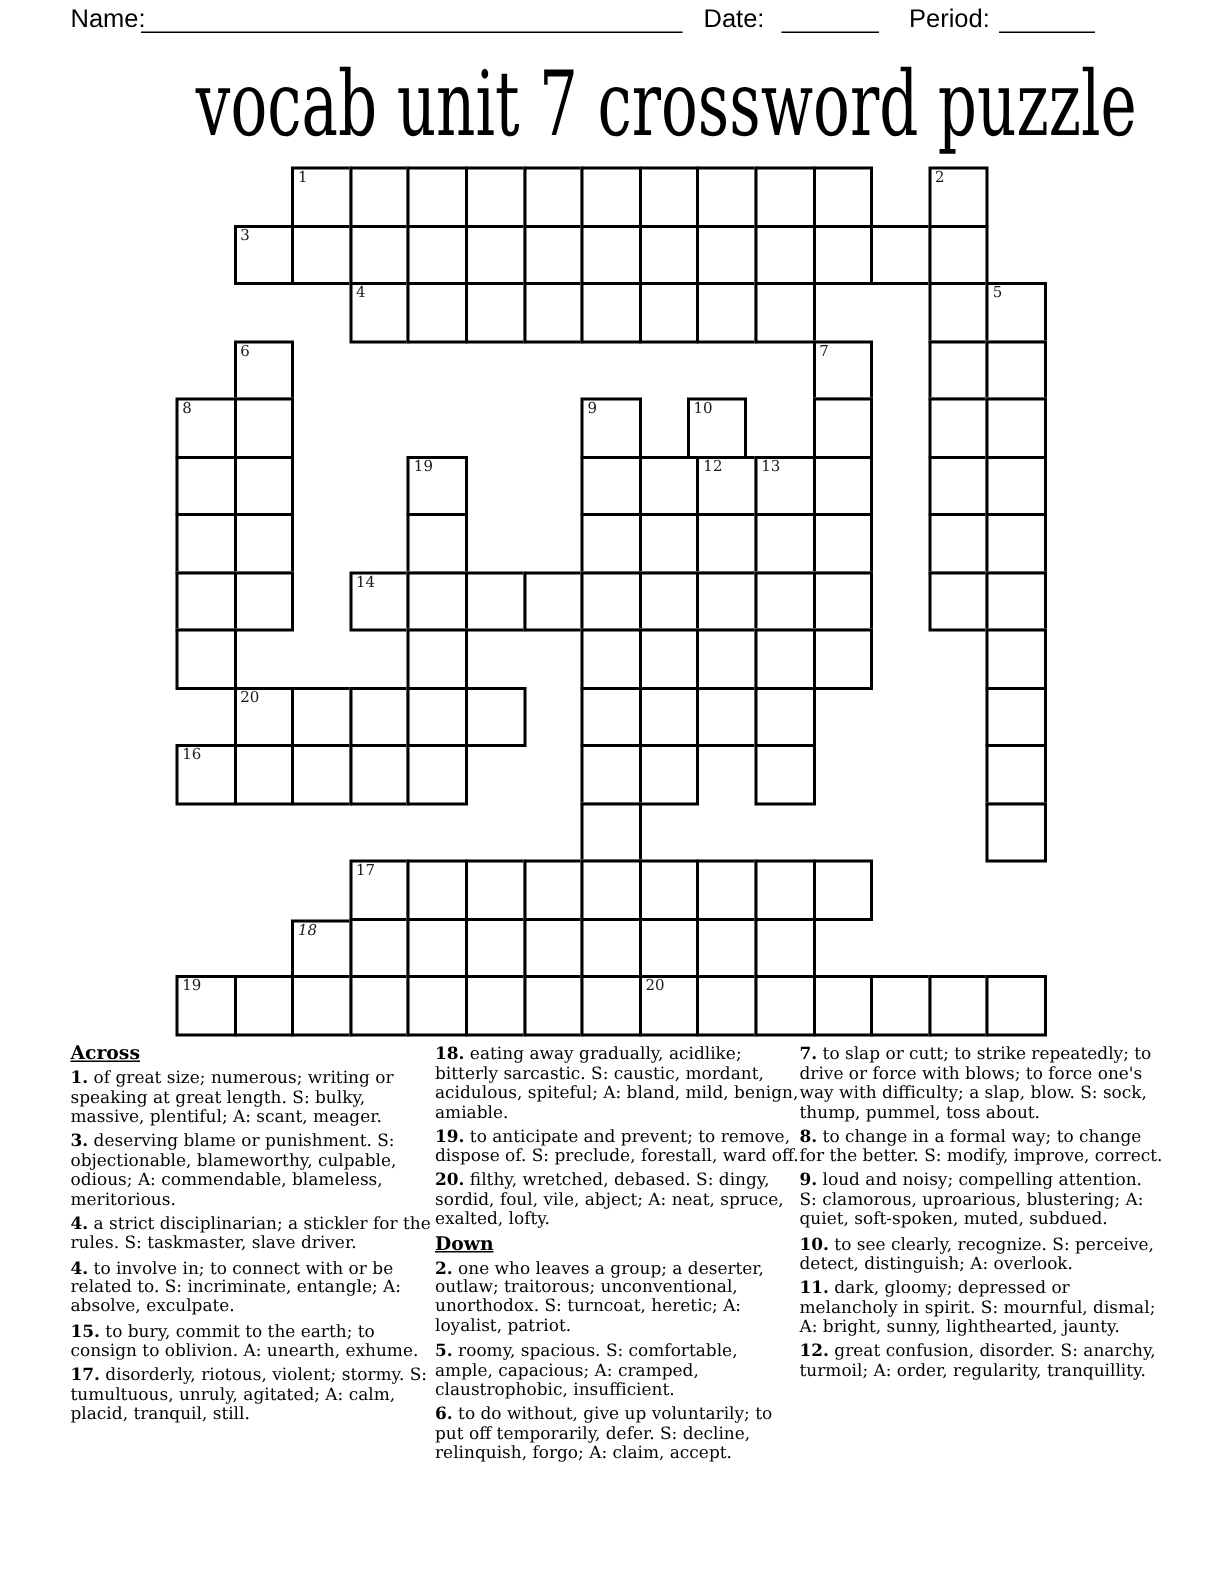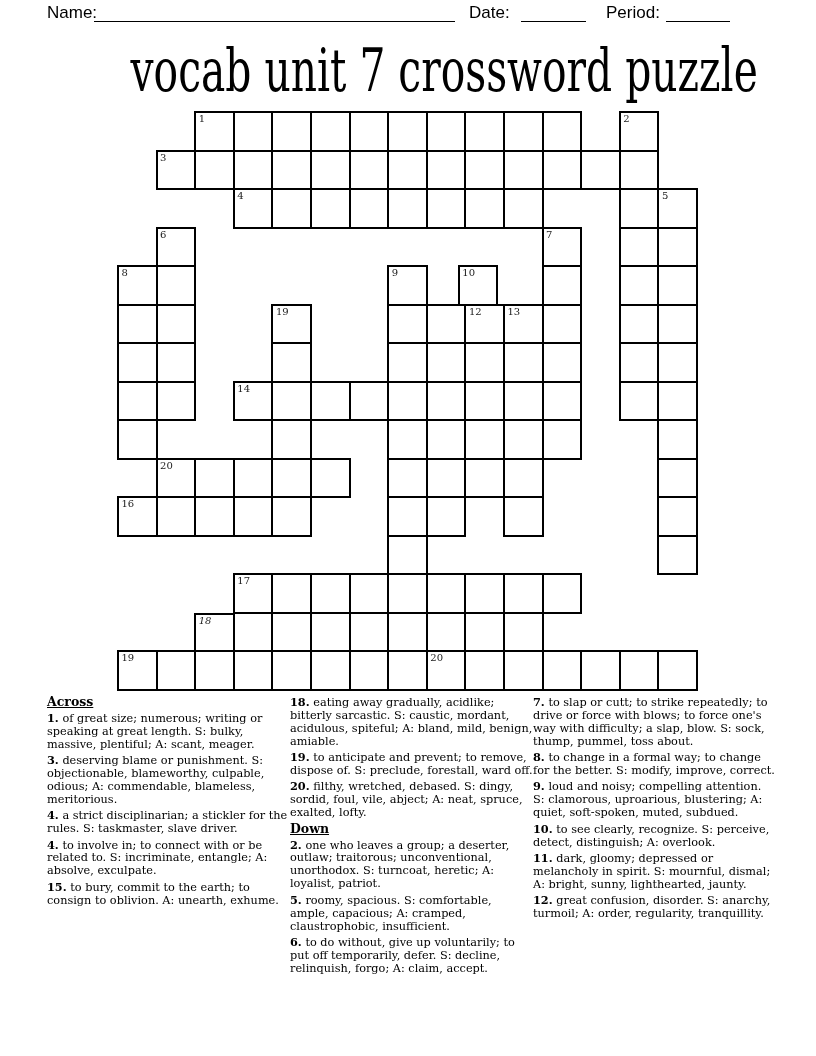"17. disorderly, riotous, violent;" p.clue { html: none -> <p><b>17.</b> disorderly, riotous, violent; stormy. S: tumultuous, unruly, agitated; A: calm, placid, tranquil, still.</p> }
